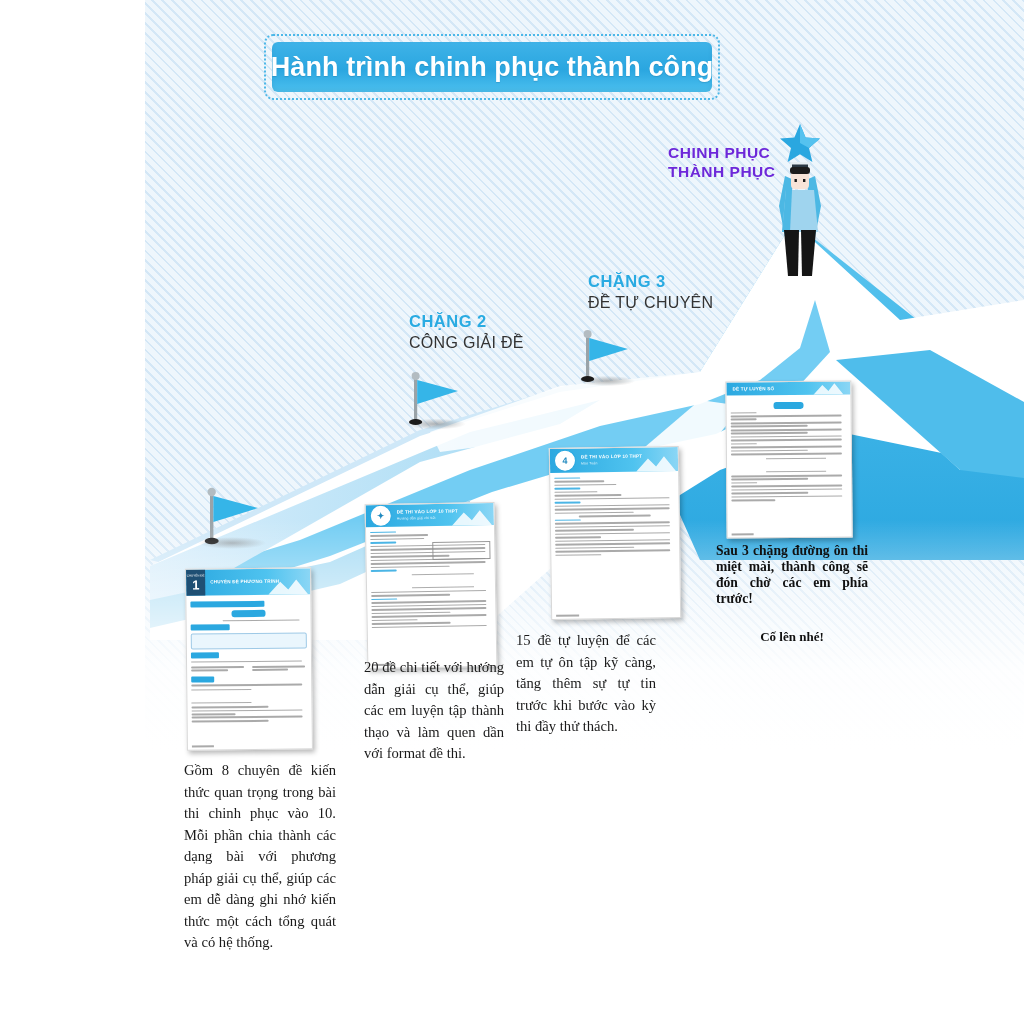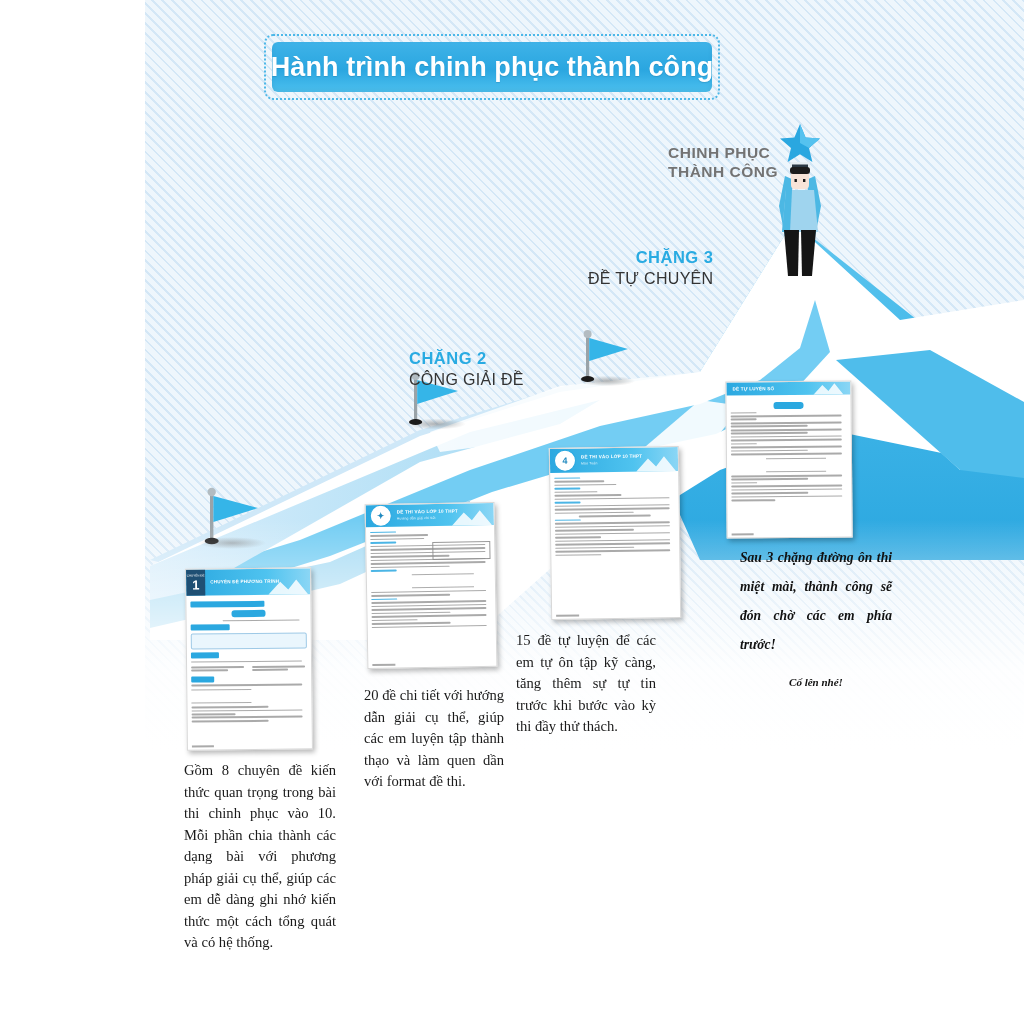"CHINH PHỤC" .summit-line { color: #737373 -> #6d28d9 }
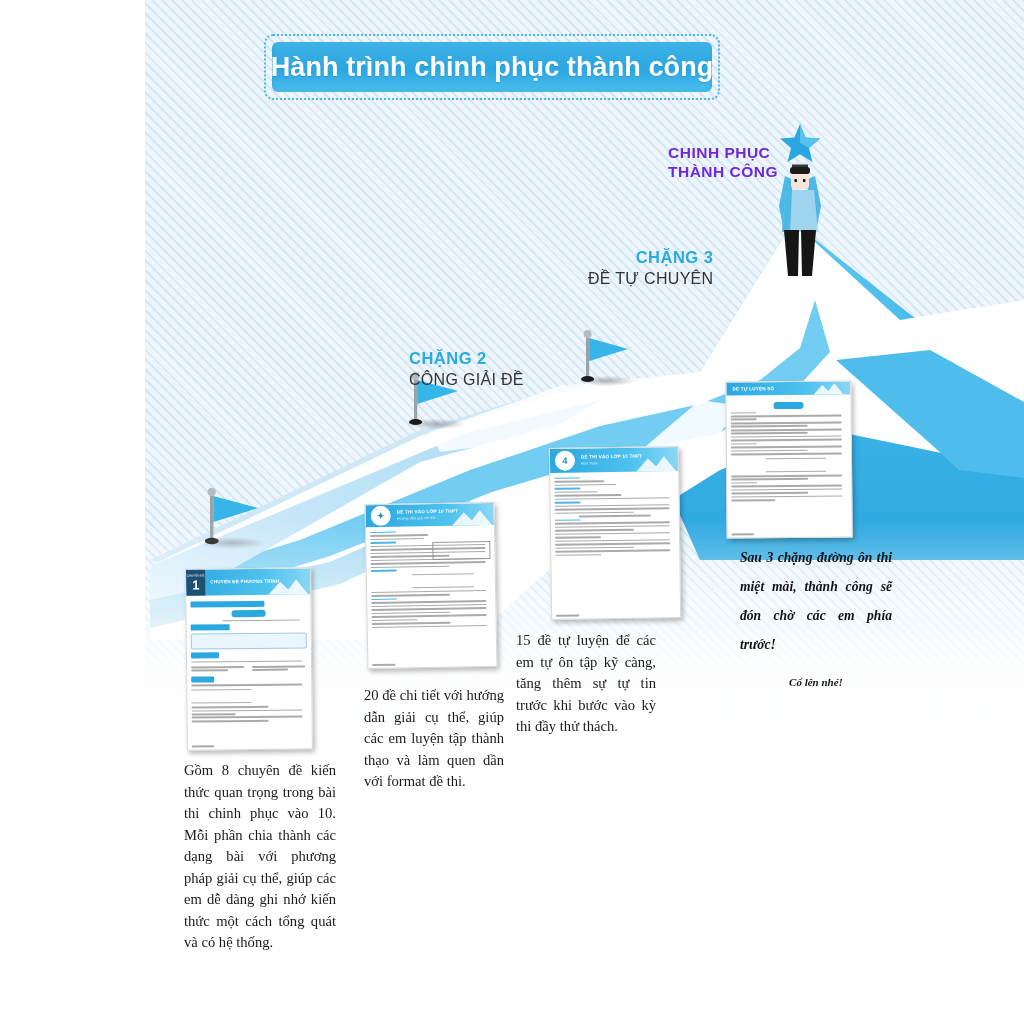"THÀNH CÔNG" div.summit-line { text: CÔNG -> PHỤC }
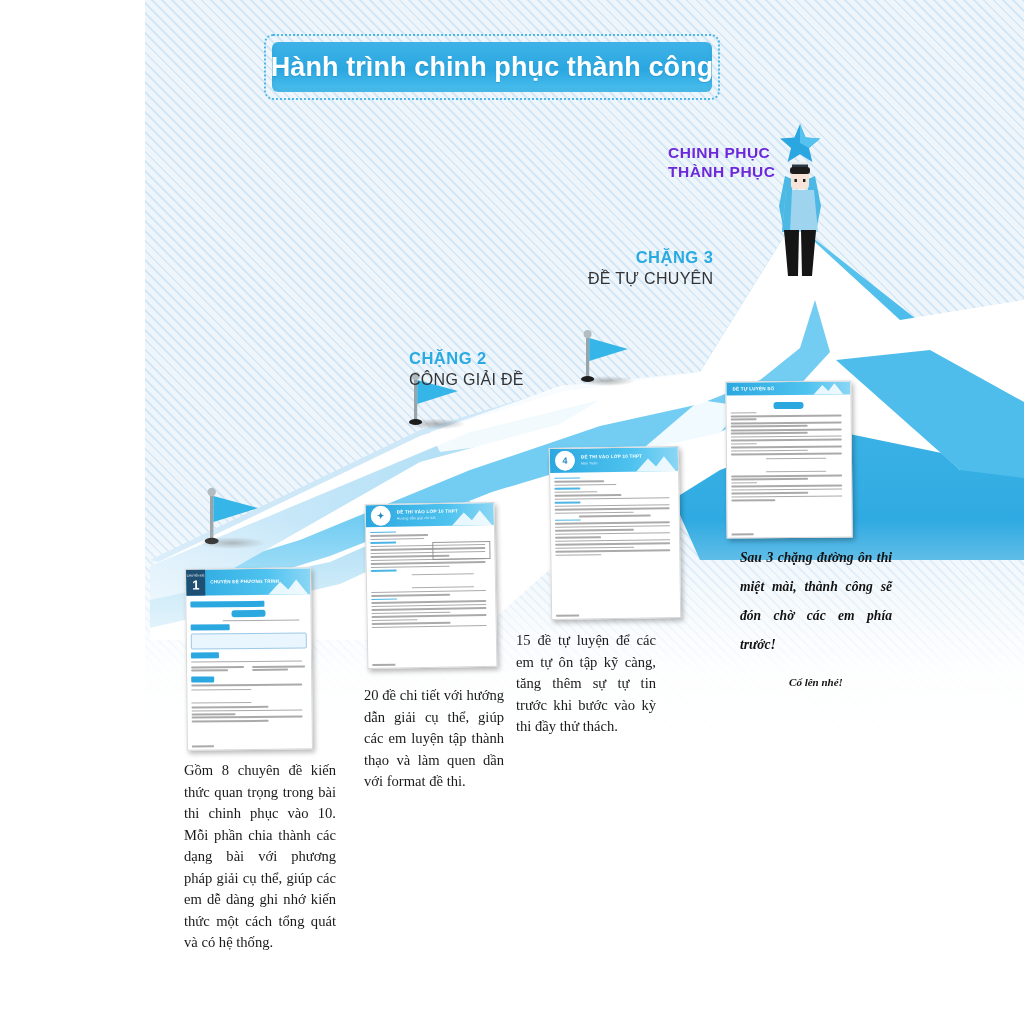"CHẶNG 3" #stage-3 { text-align: right -> none; top: 247px -> 271px }
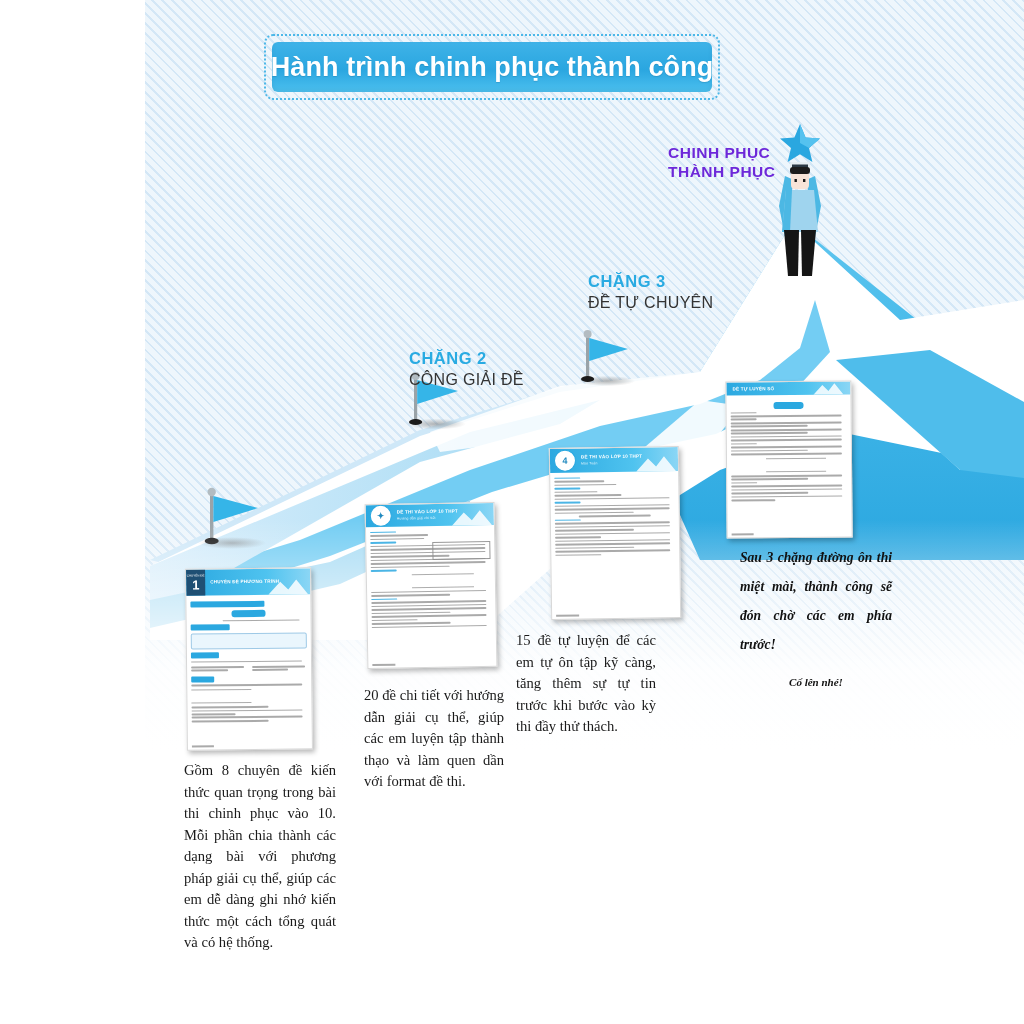"CHẶNG 2" #stage-2 { margin-top: 37px -> none }
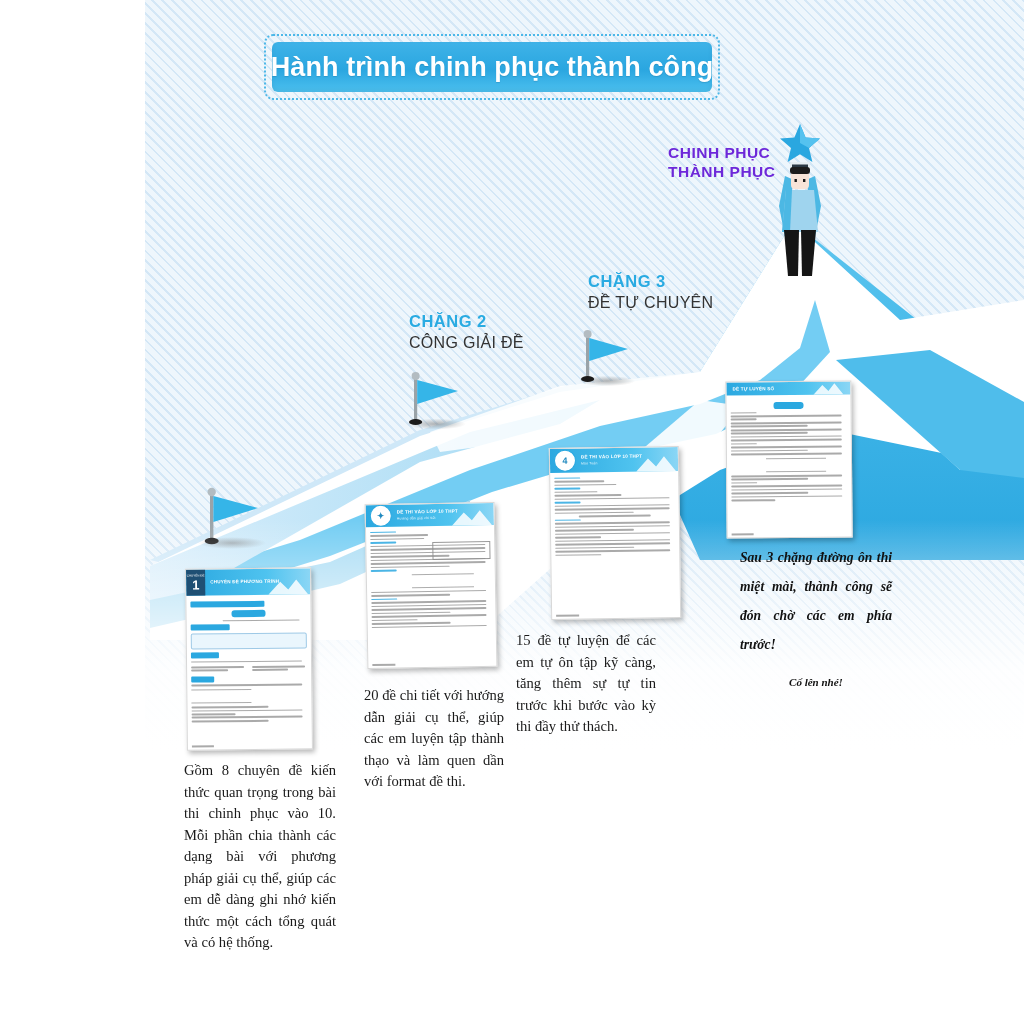"Sau 3 chặng đường ôn" #caption-4 { font-style: italic -> none; left: 740px -> 716px; line-height: 29px -> 16px }
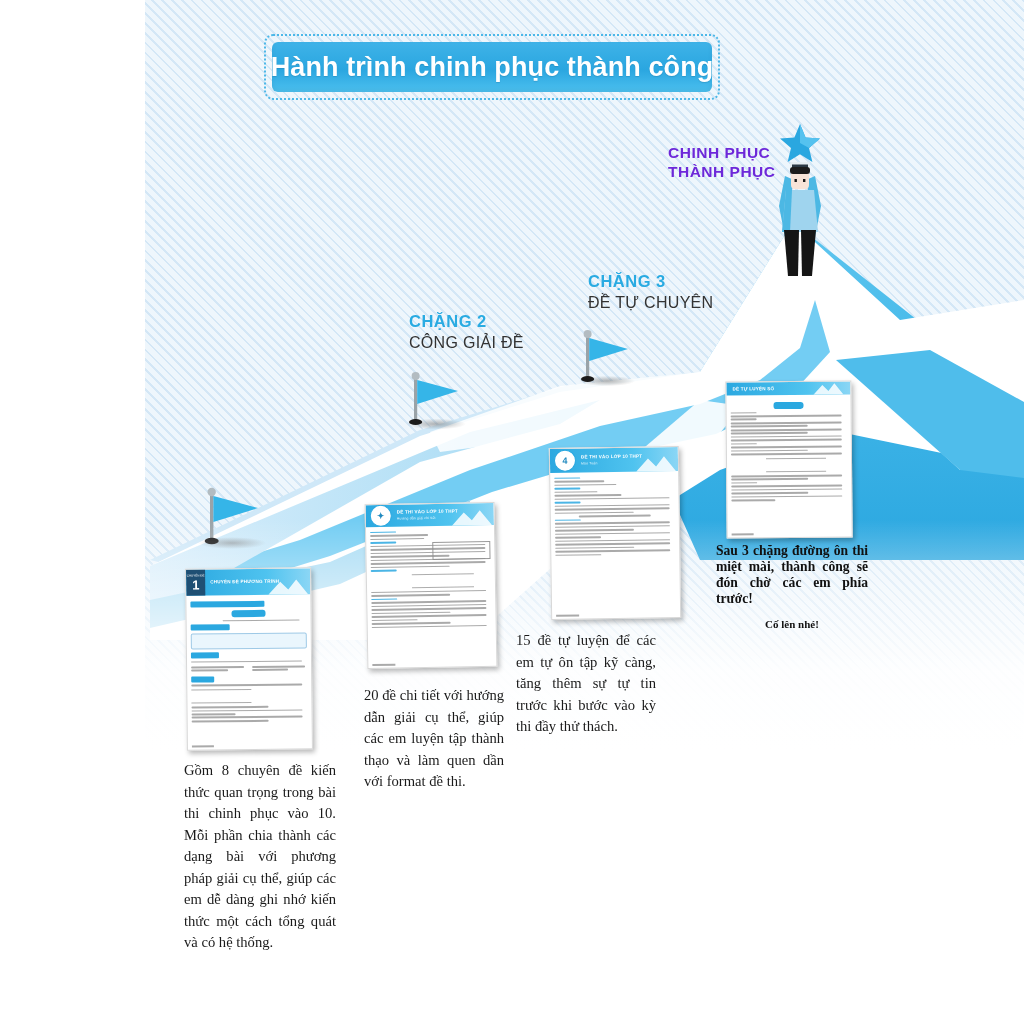"Cố lên nhé!" #caption-4 .cheer { font-size: 11px -> 13px; margin-top: 9px -> 22px }
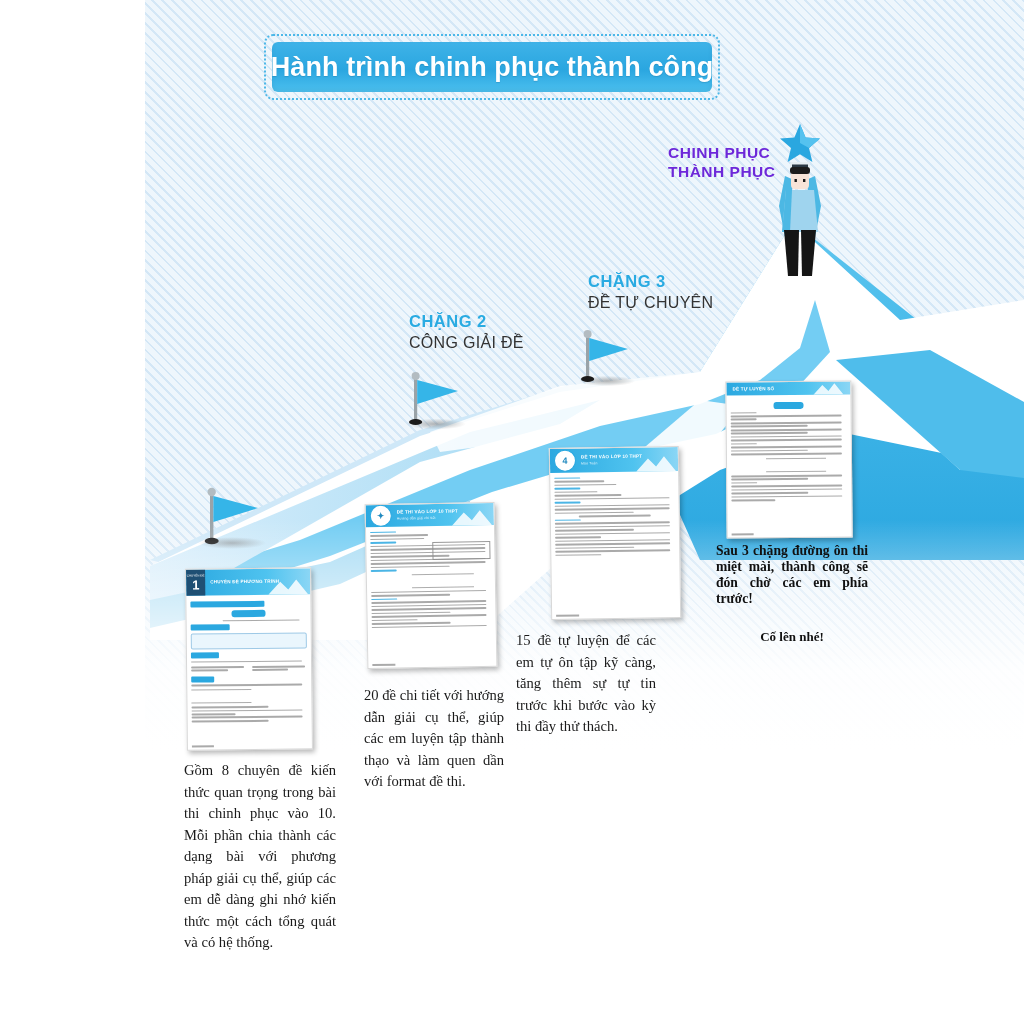"20 đề chi tiết với" #caption-2 { top: 685px -> 657px }
